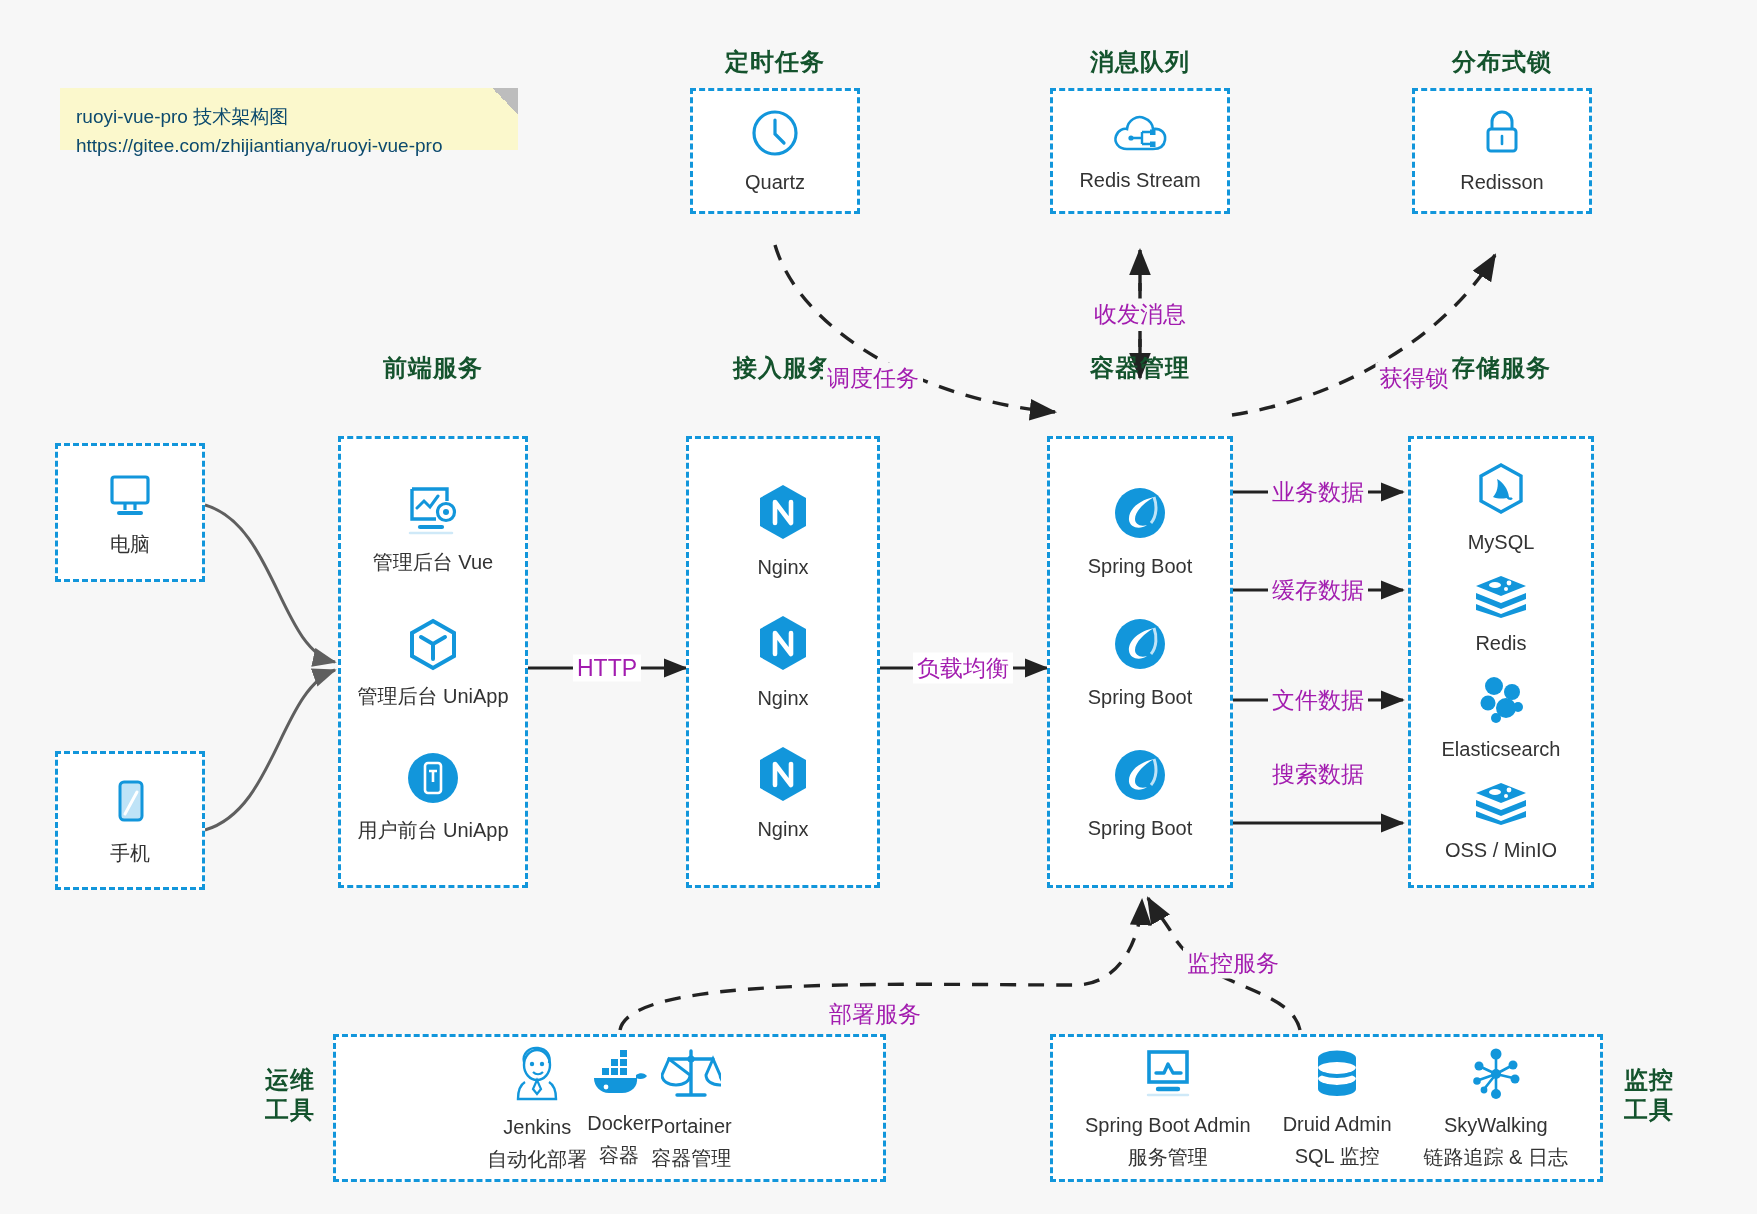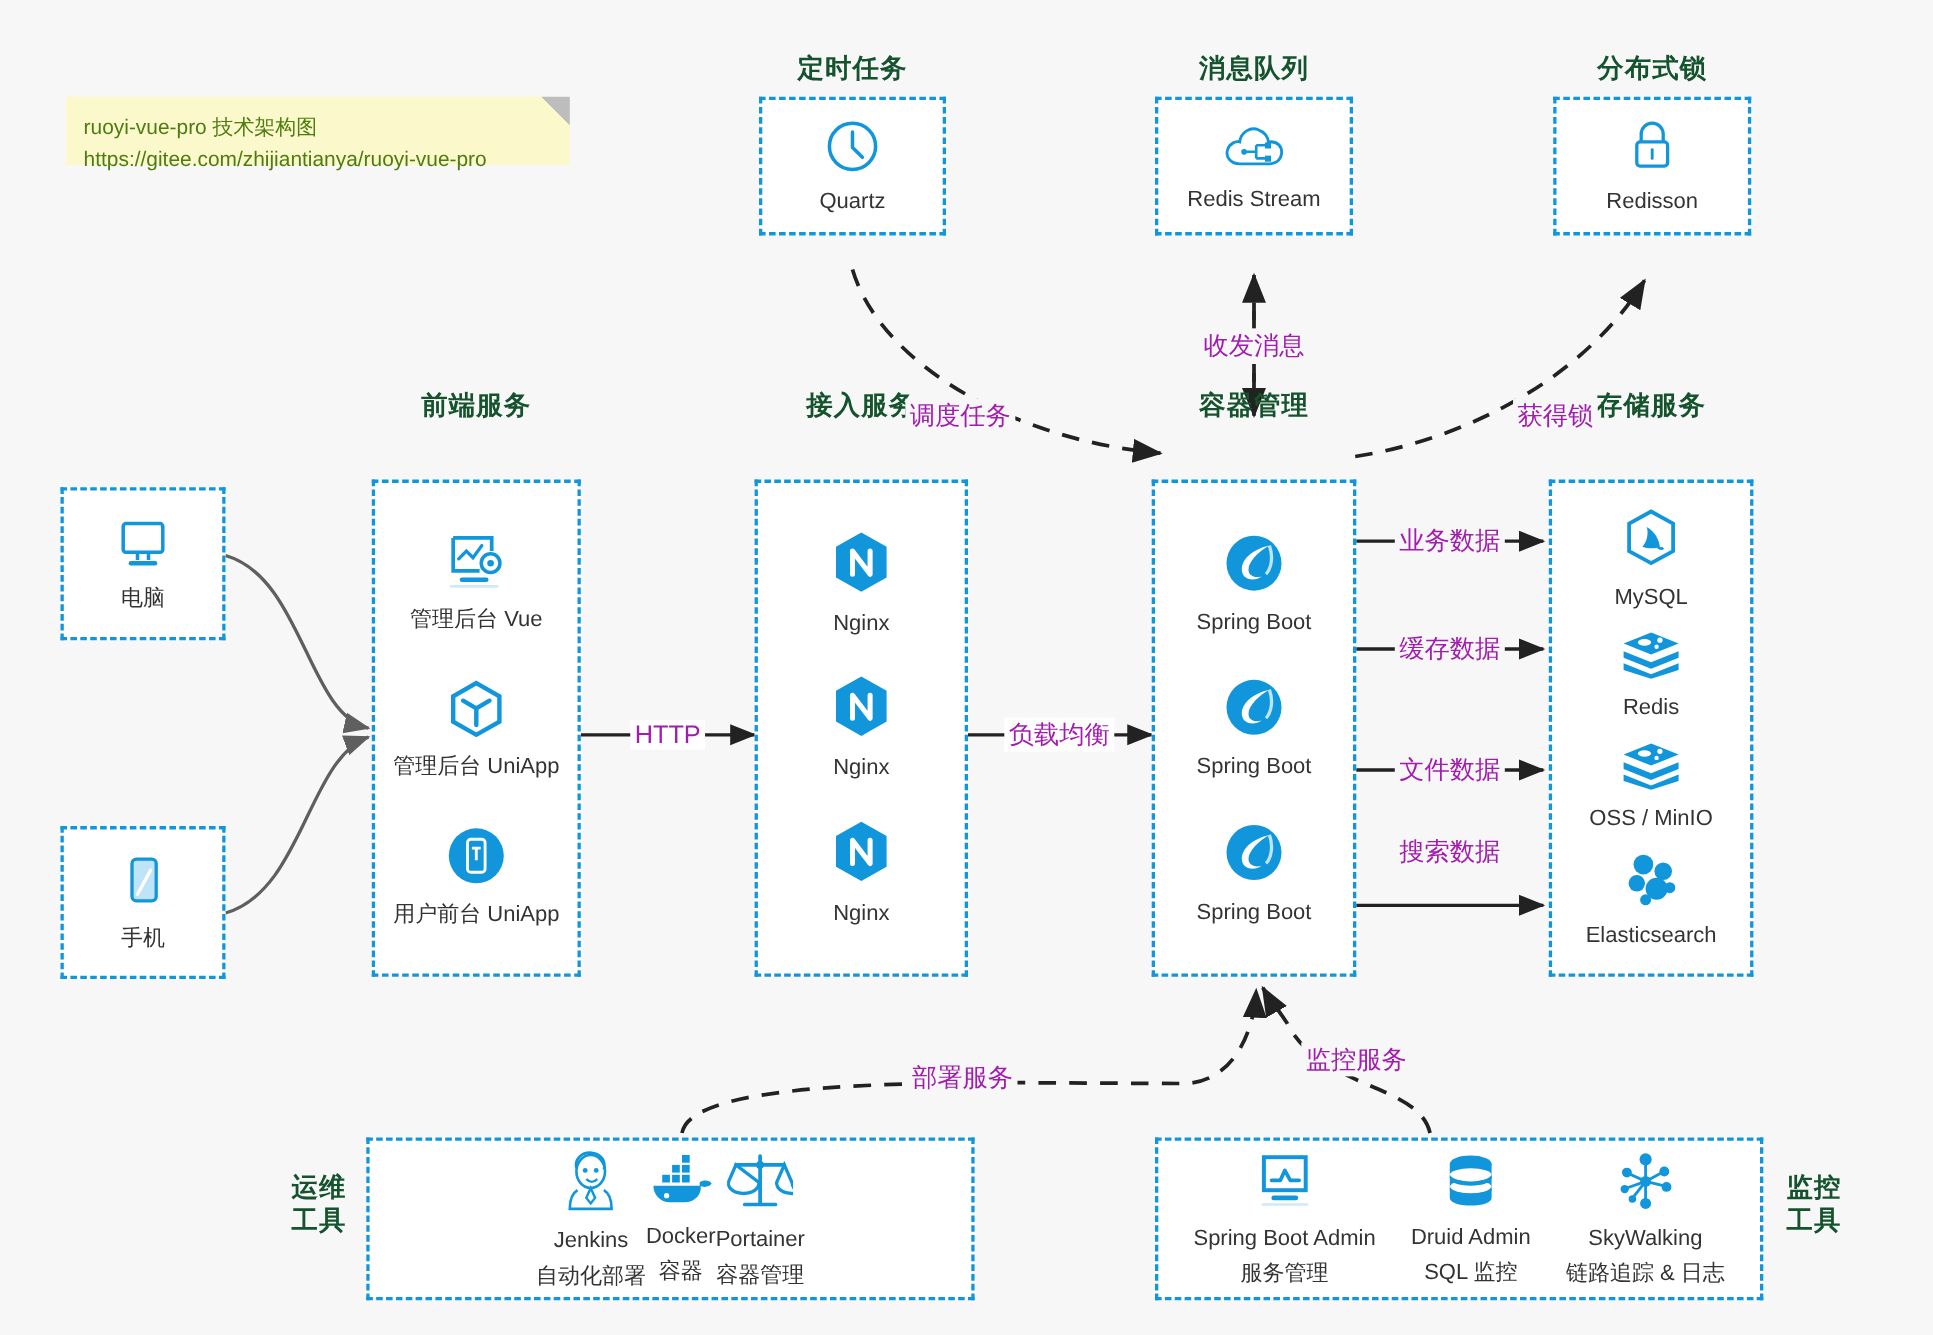"ruoyi-vue-pro 技术架构图" .note { color: #4d7c0f -> #0c4a6e }
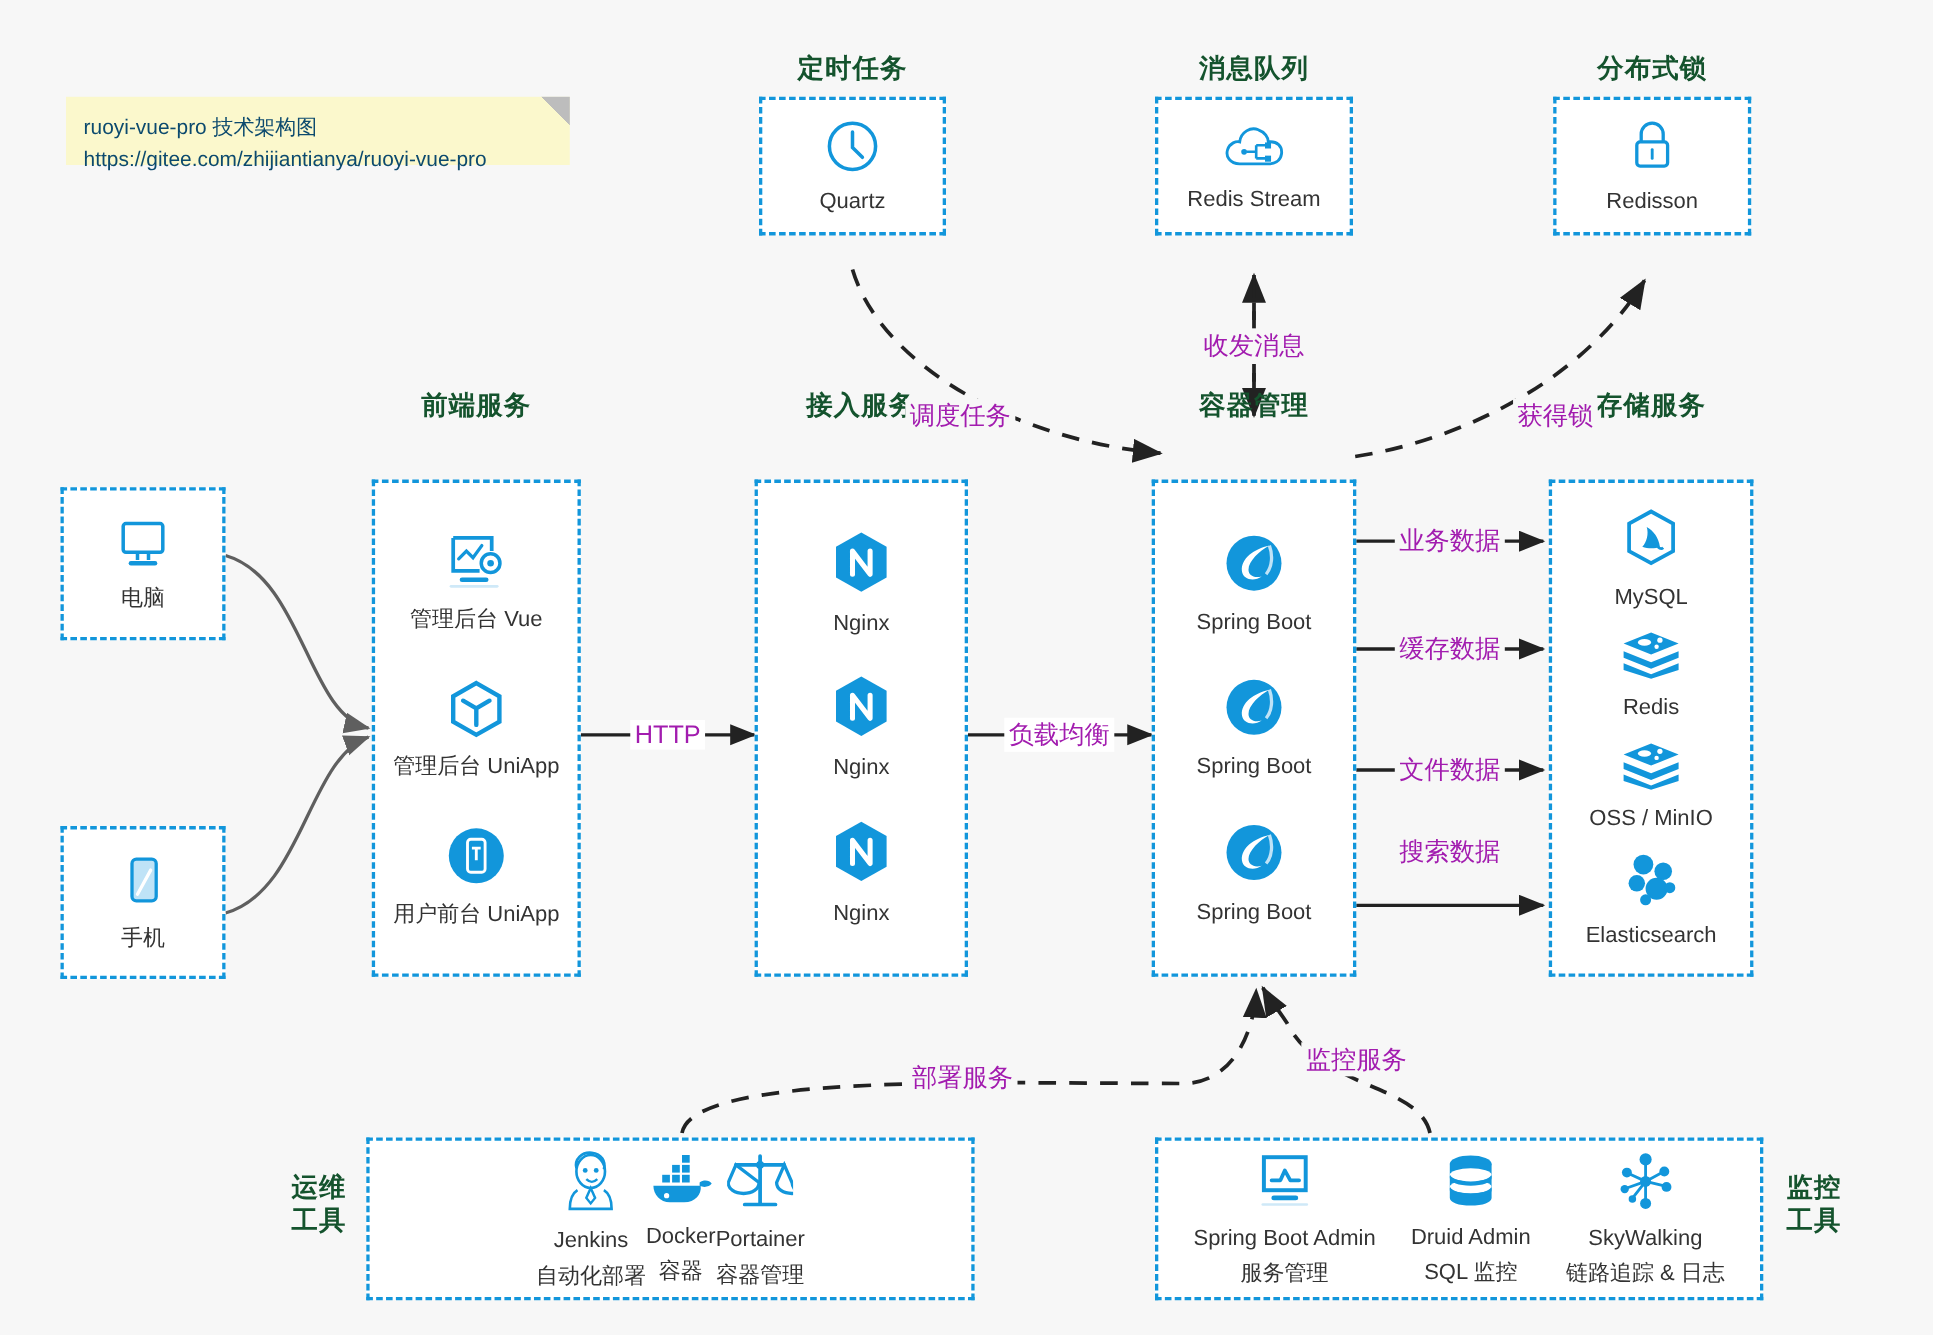"OSS / MinIO" div.node { order: before "Elasticsearch" -> after "Elasticsearch" }
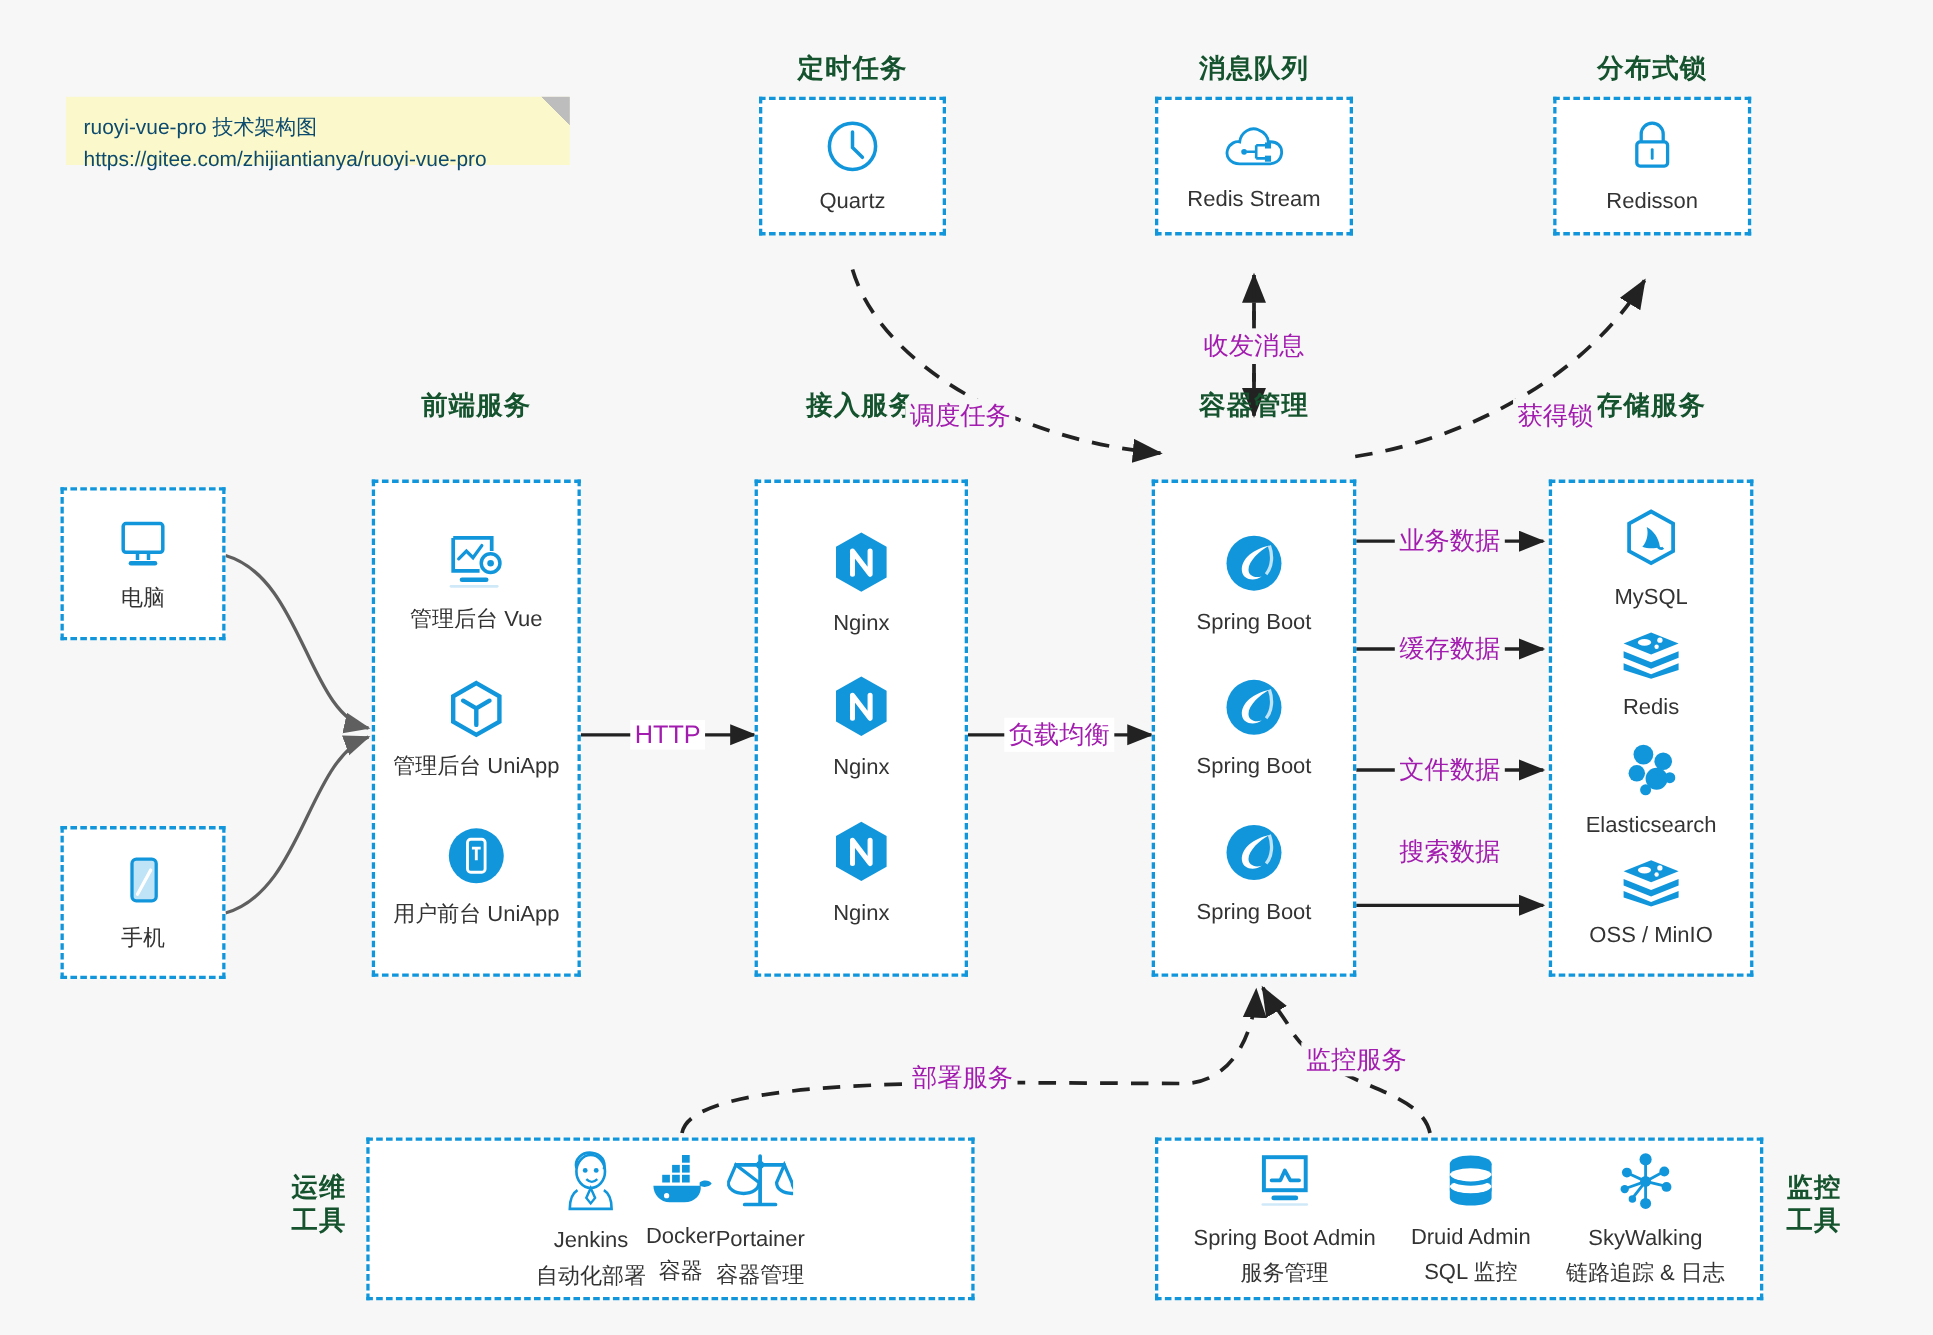"部署服务" div.elabel { top: 980px -> 1014px }
